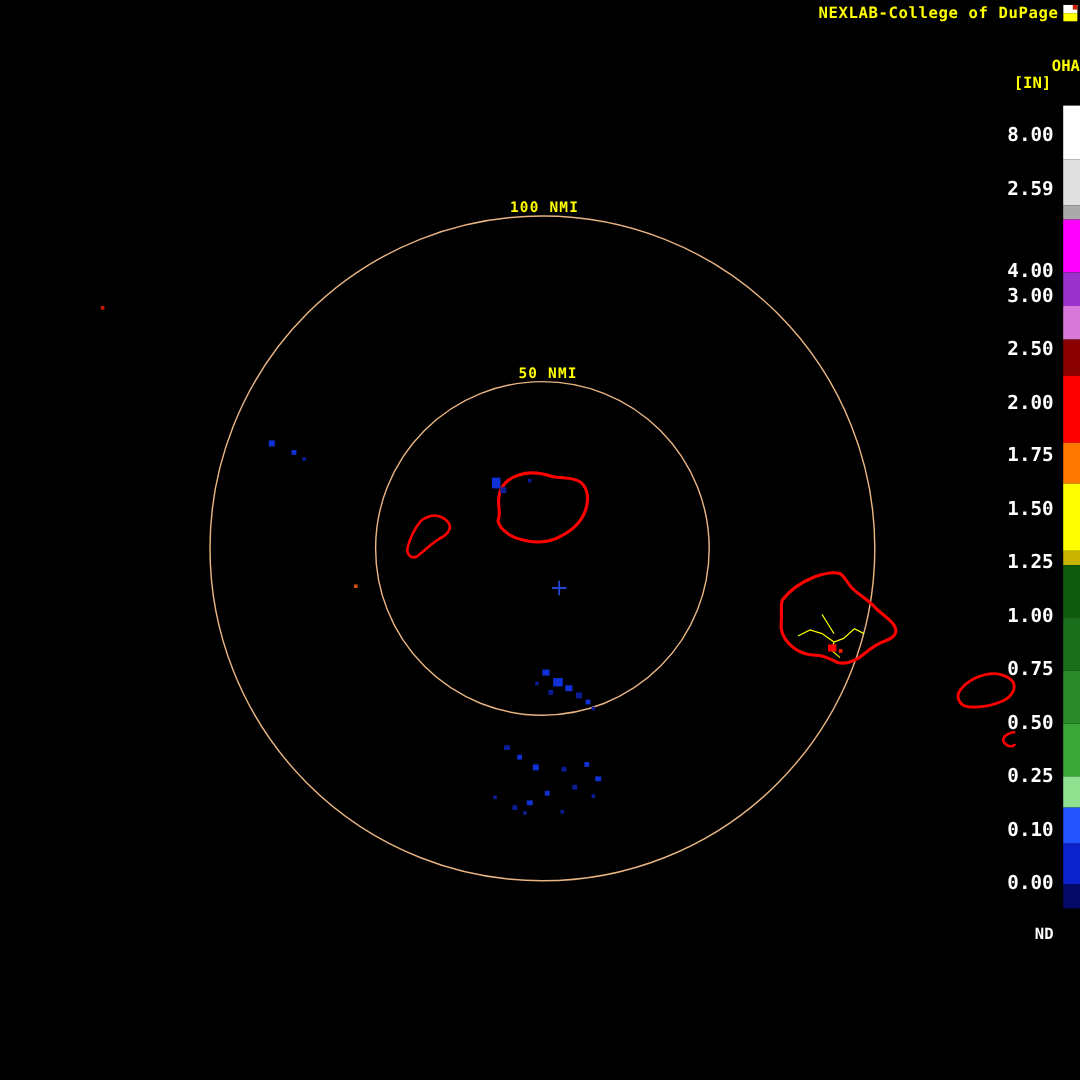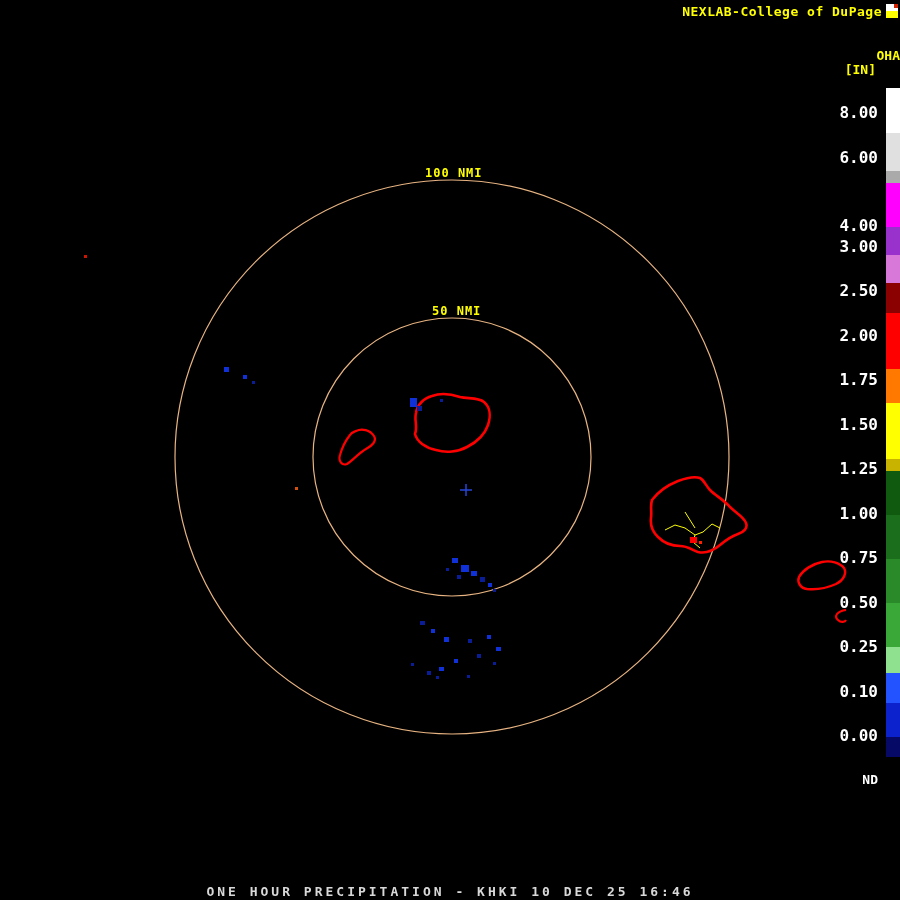"6.00" div.scale-label { text: 6.00 -> 2.59 }
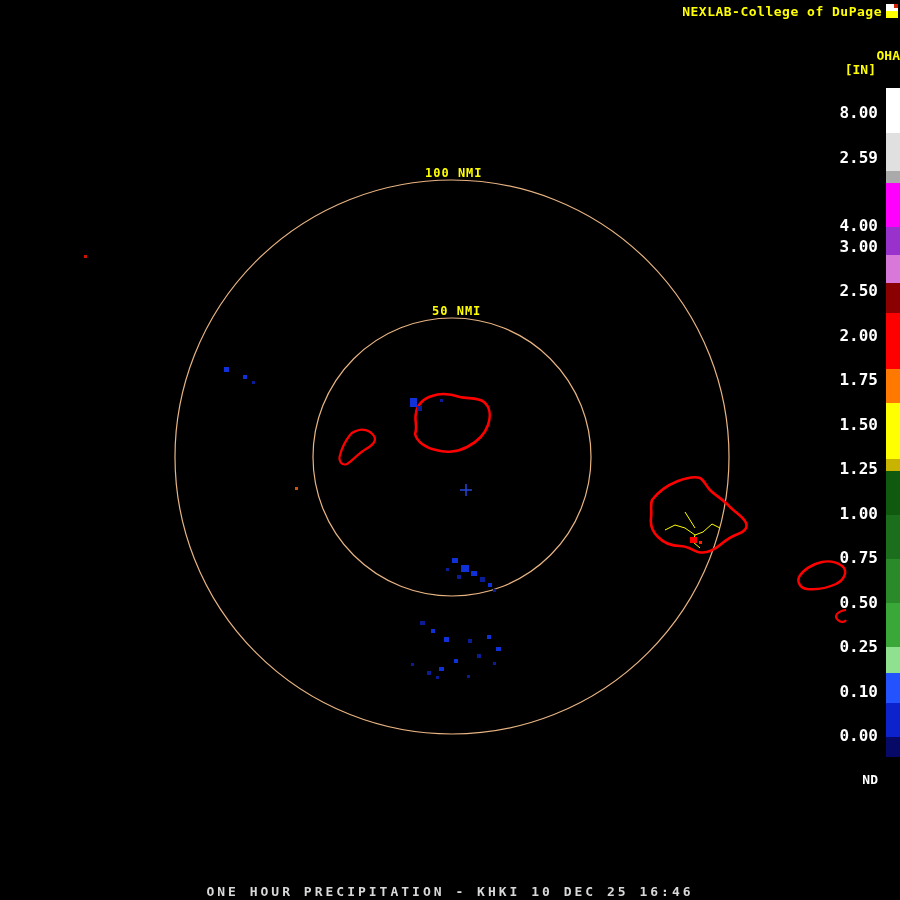"ONE HOUR PRECIPITATION - KHKI" div.caption { html: <div>ONE HOUR PRECIPITATION - KHKI 10 DEC 25 16:46</div> -> none }
